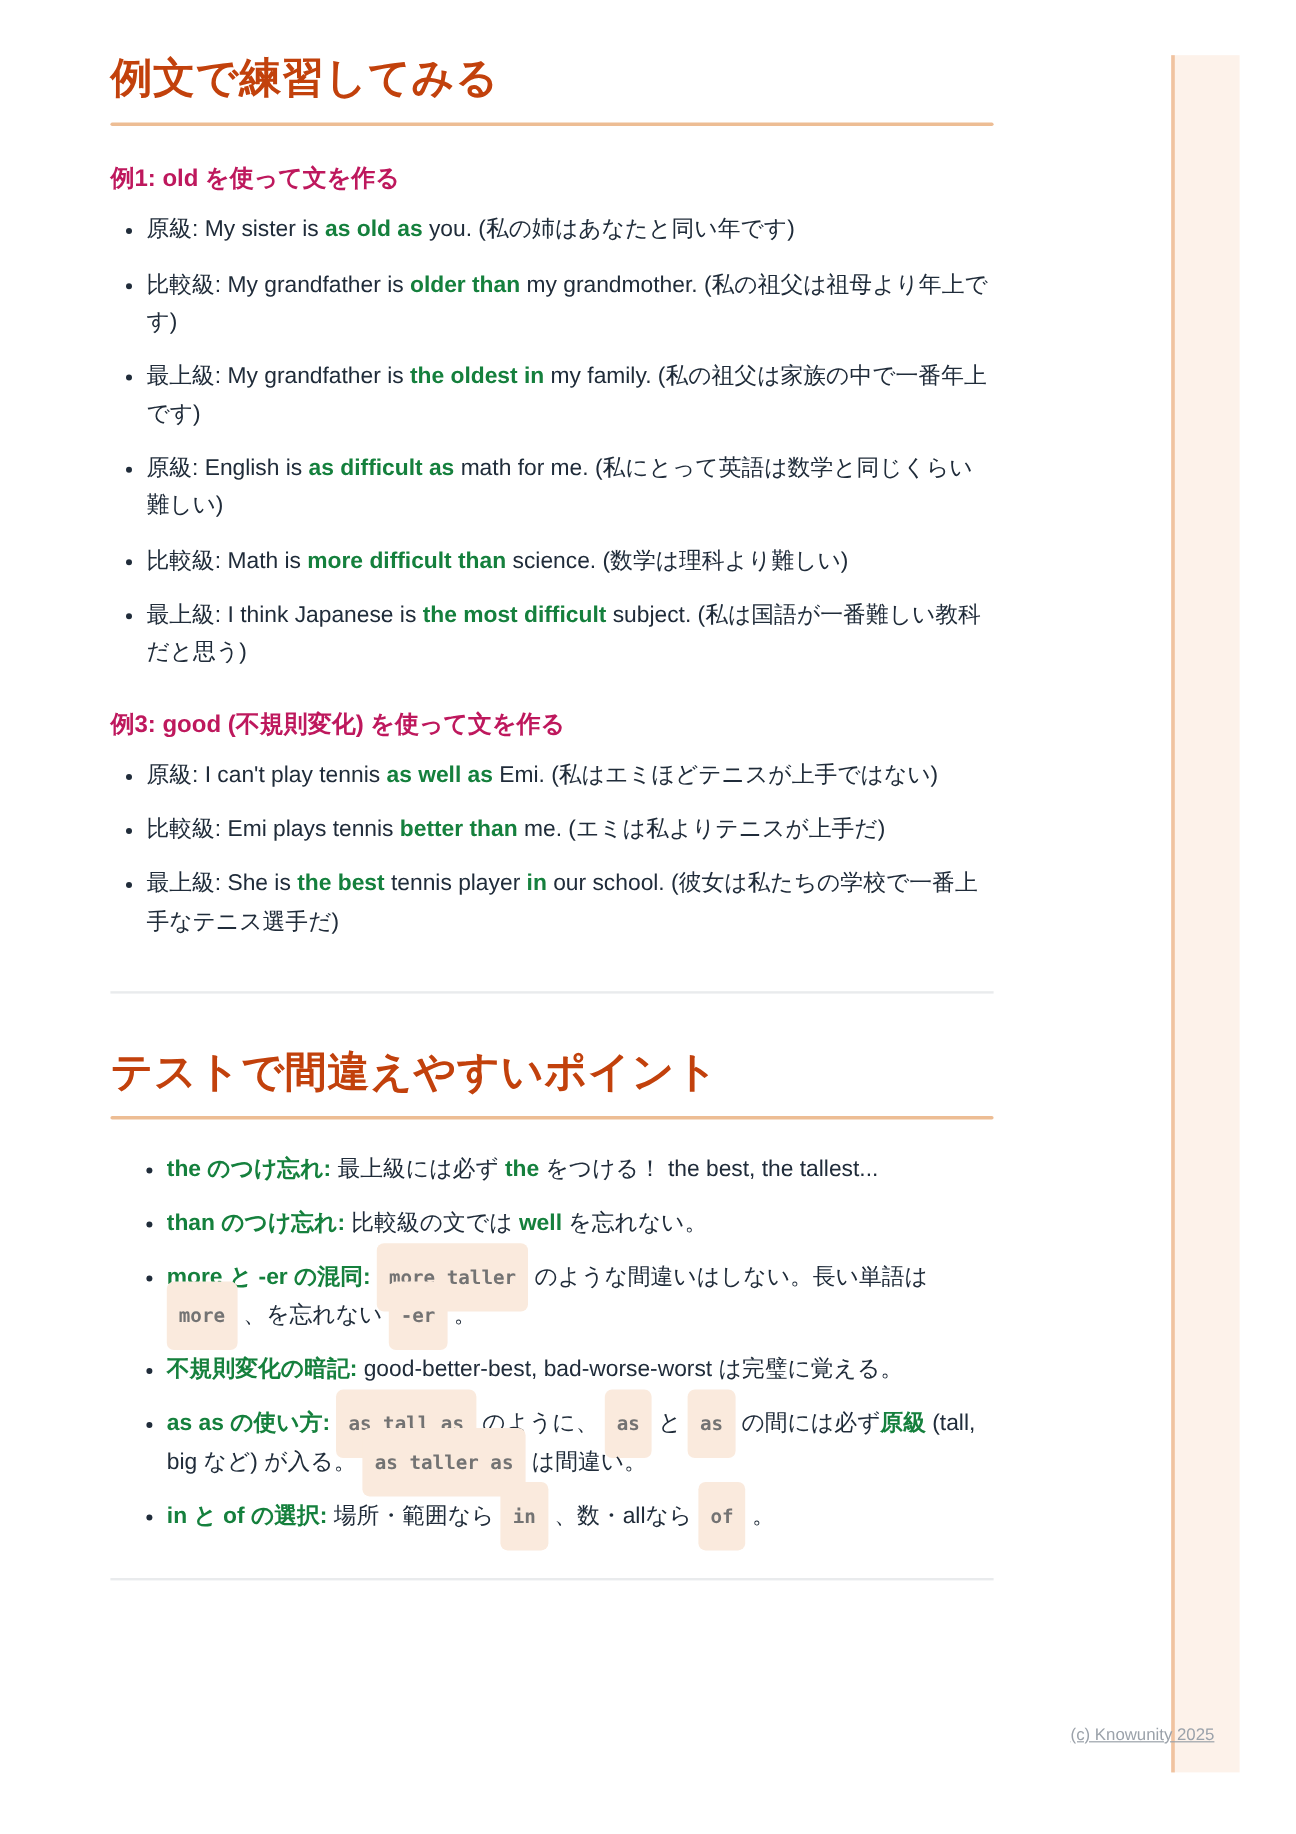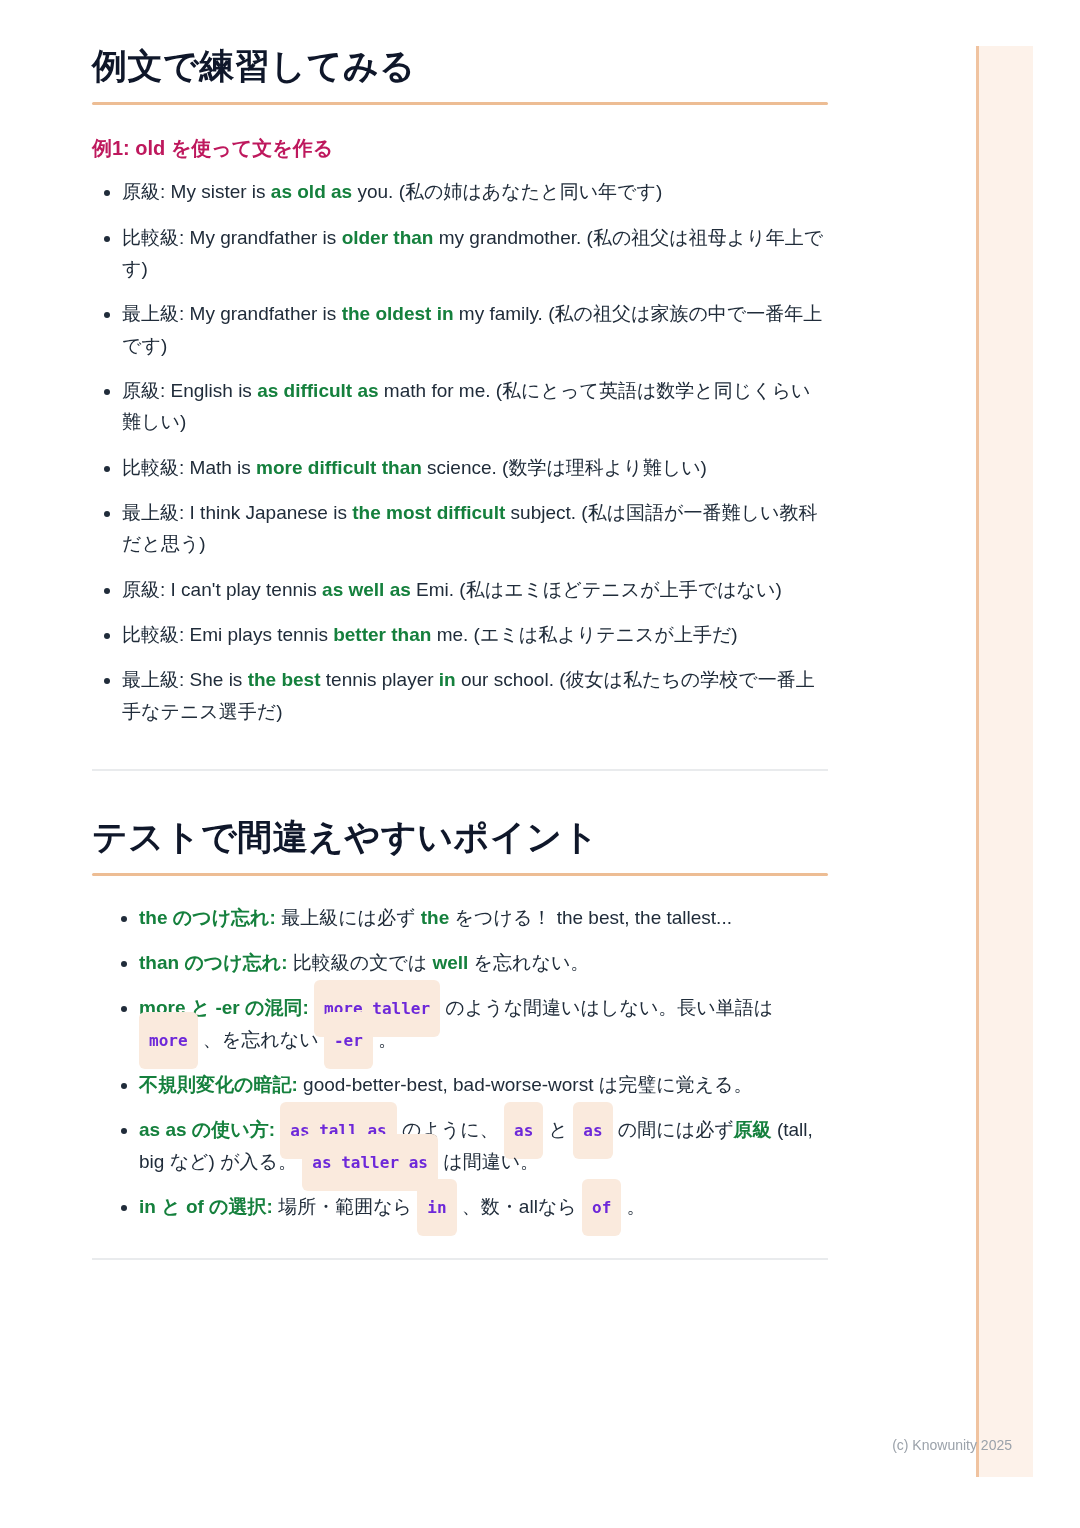"例文で練習してみる" h1 { color: #0f172a -> #c2410c }
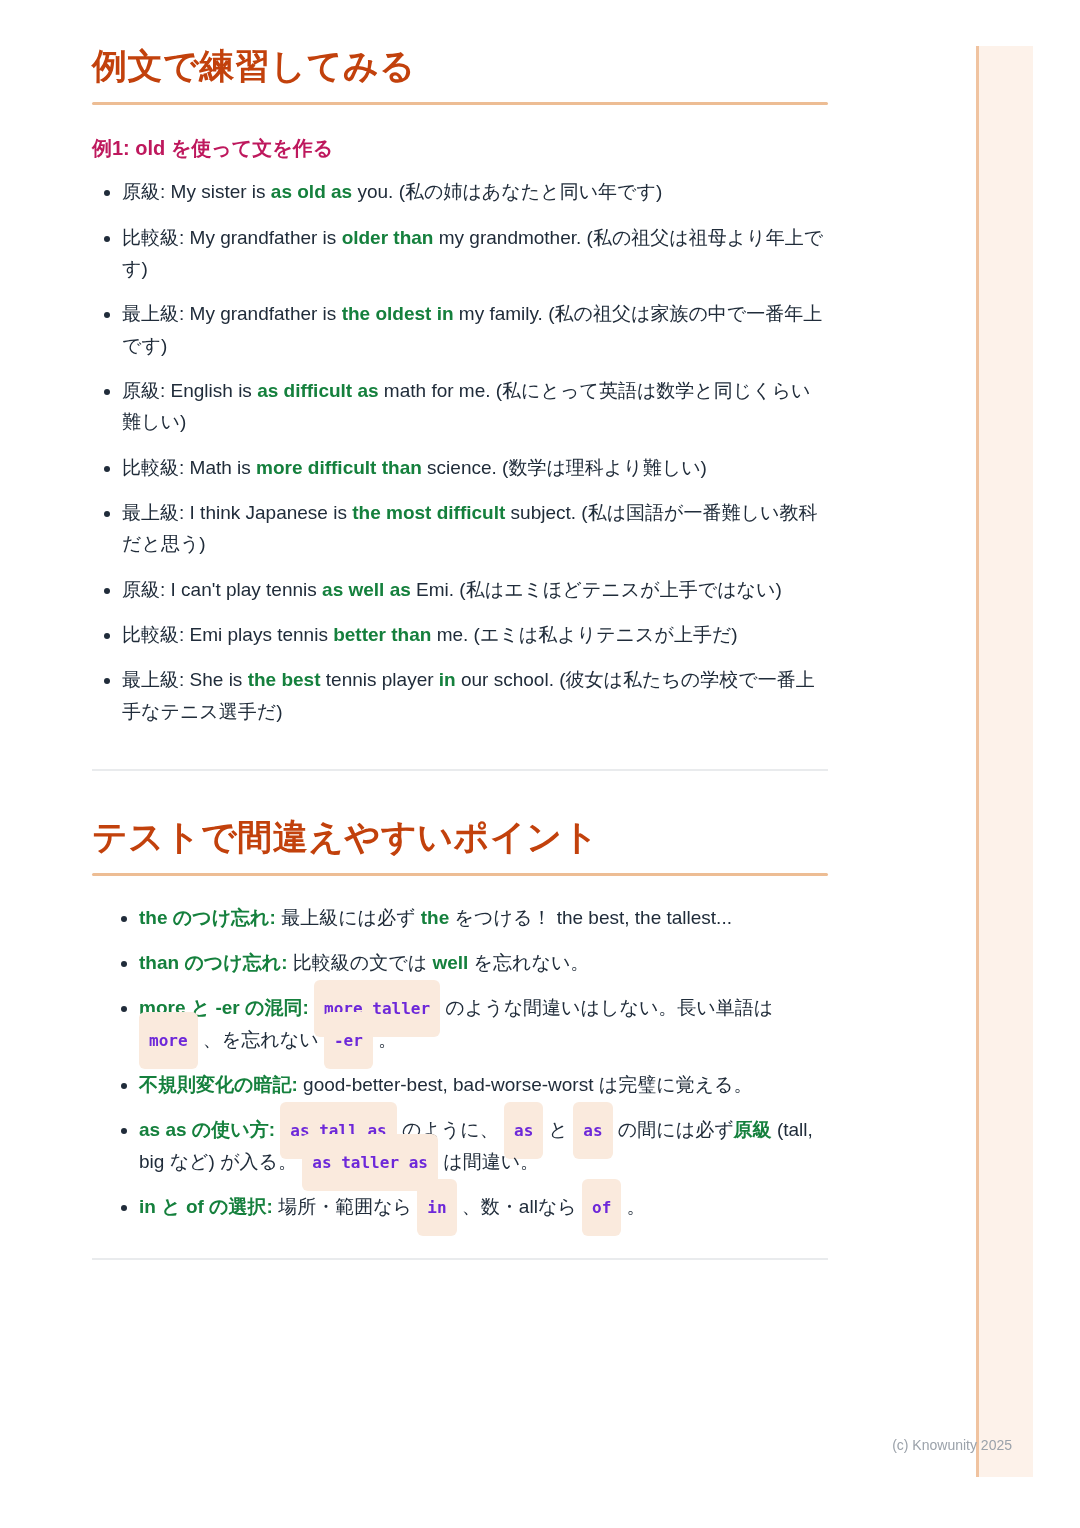"例3: good (不規則変化) を使って文を作る" h3 { html: none -> <h3>例3: good (不規則変化) を使って文を作る</h3> }
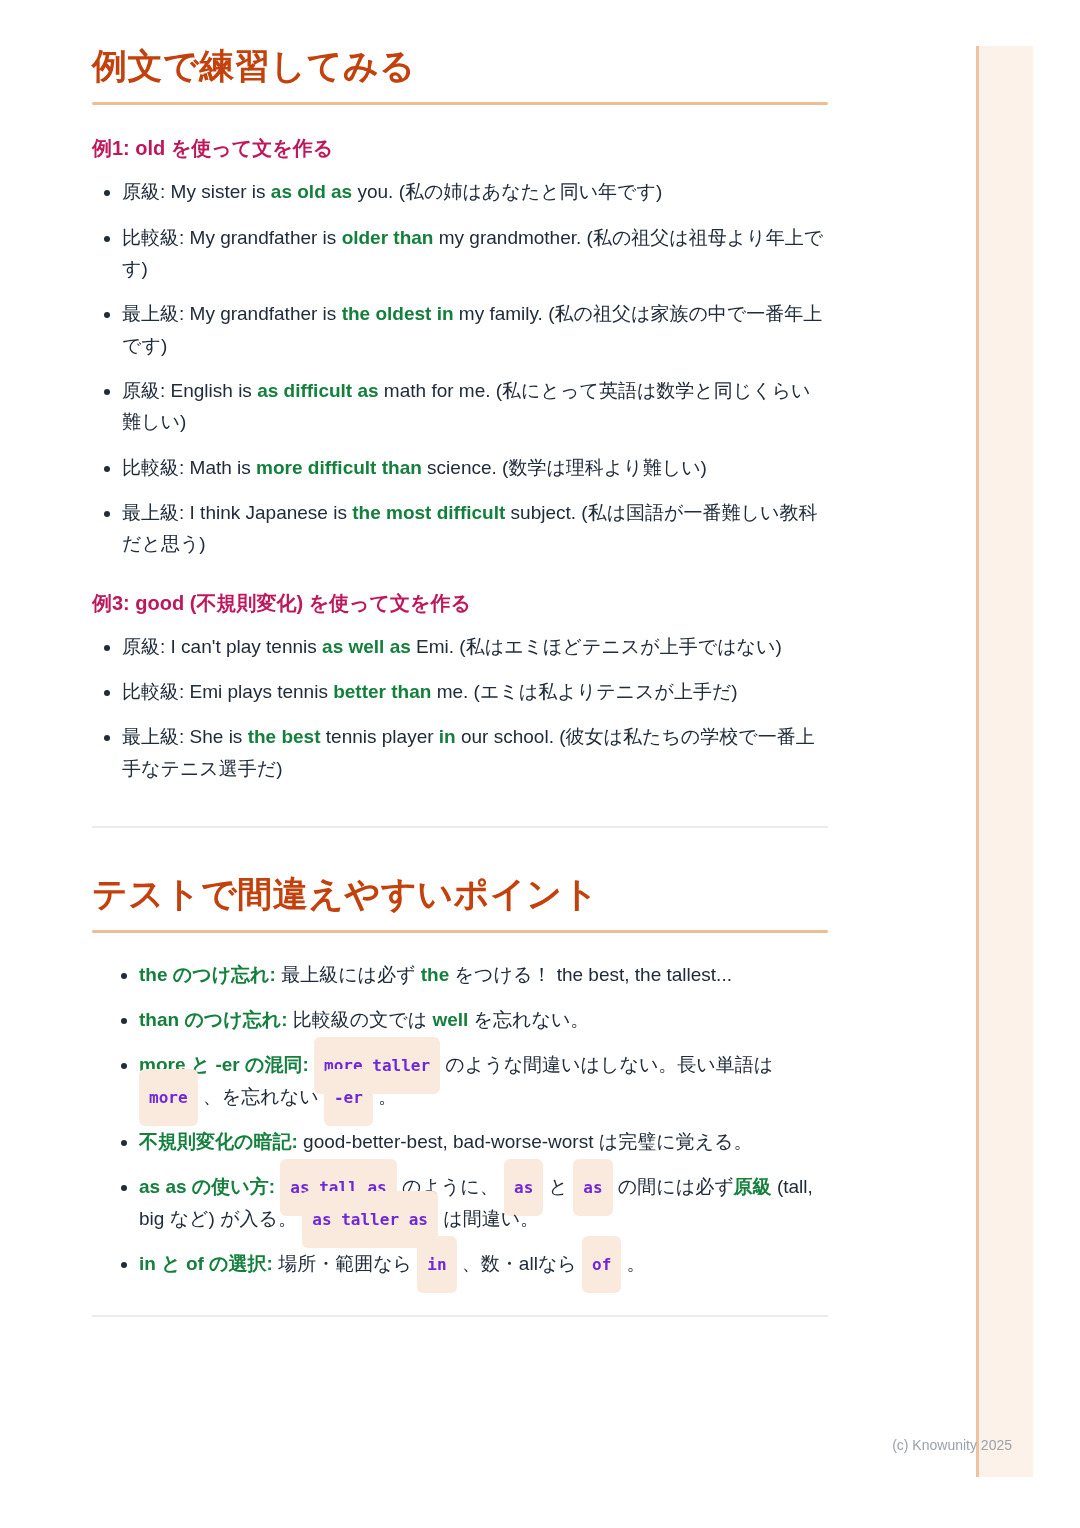"more taller" code.chip { color: #6d28d9 -> #737373 }
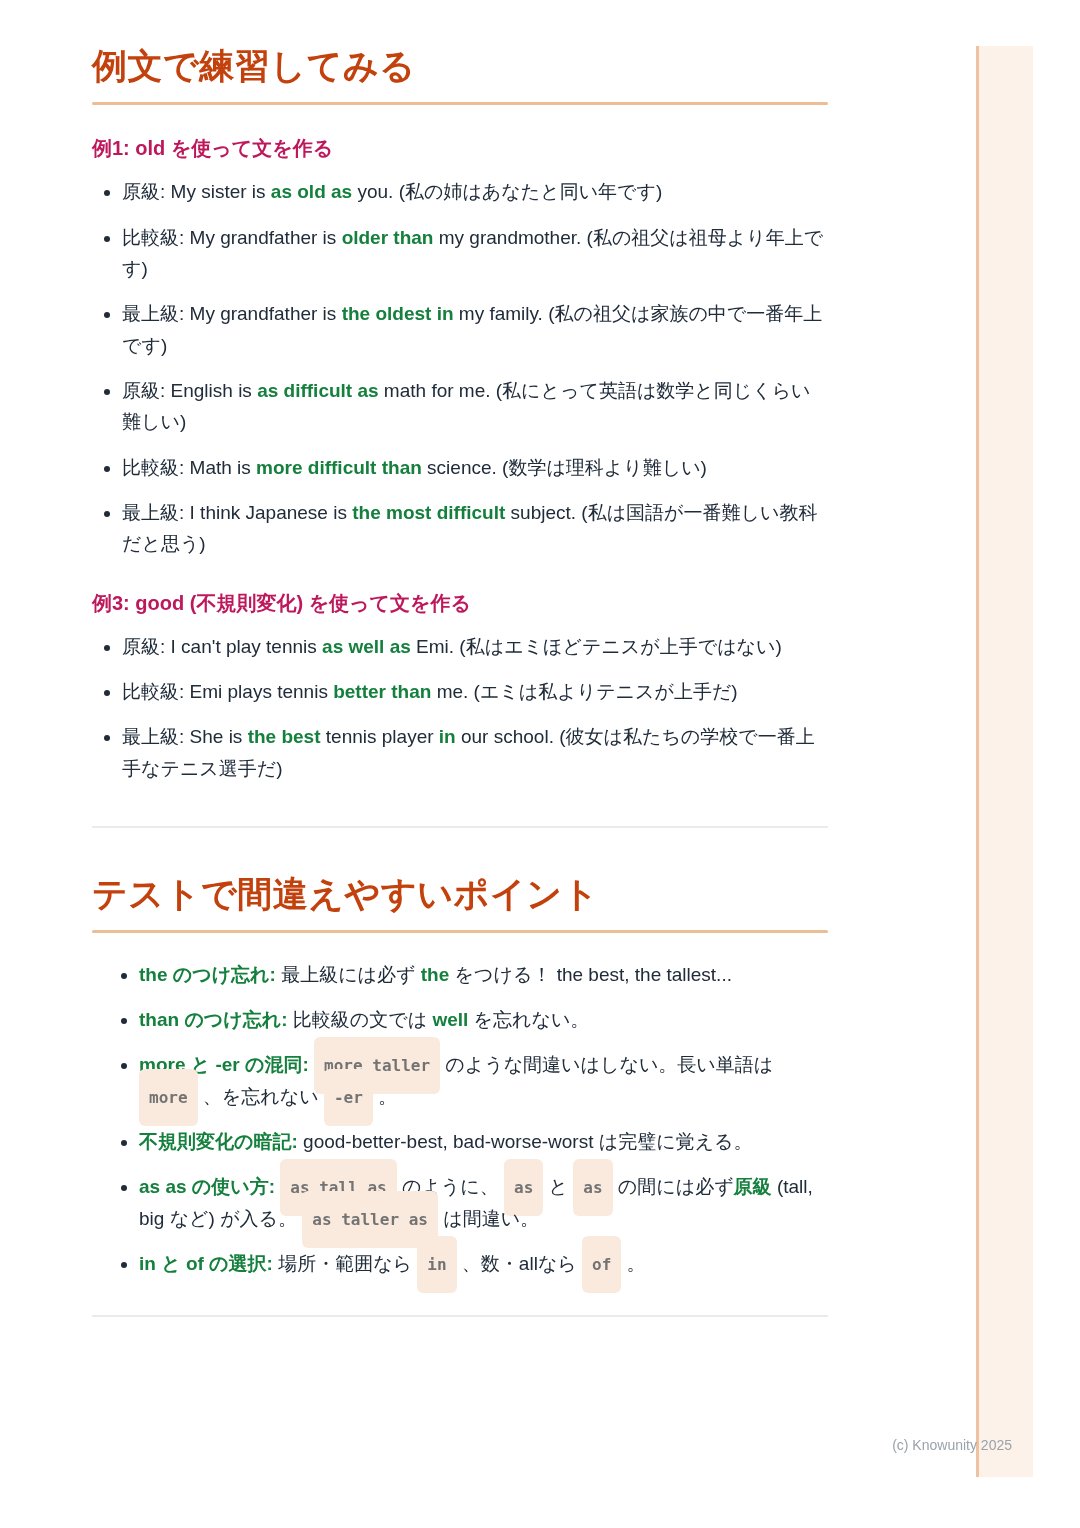"(c) Knowunity 2025" .footer { text-decoration: none -> underline }
